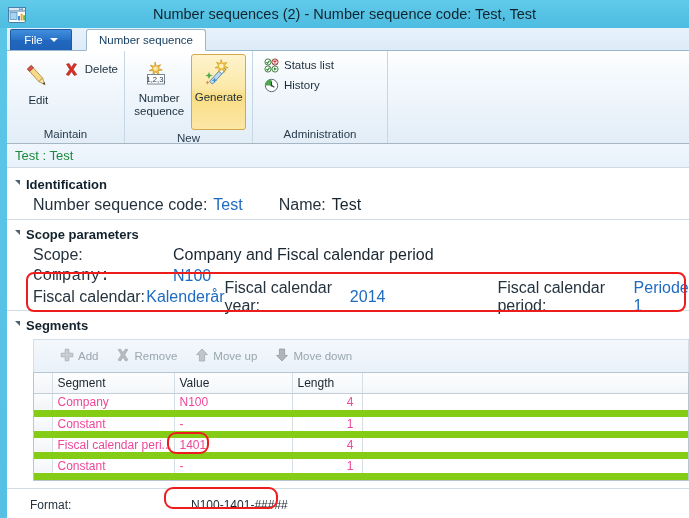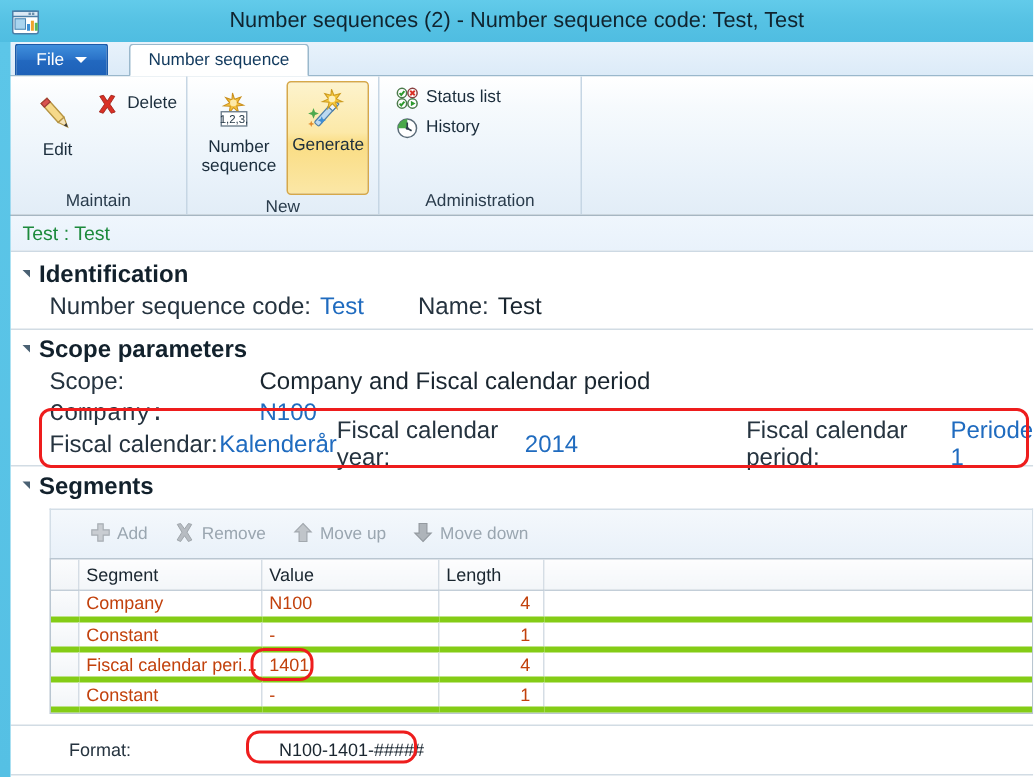"Identification" .sect-header { font-size: 16px -> 13px }
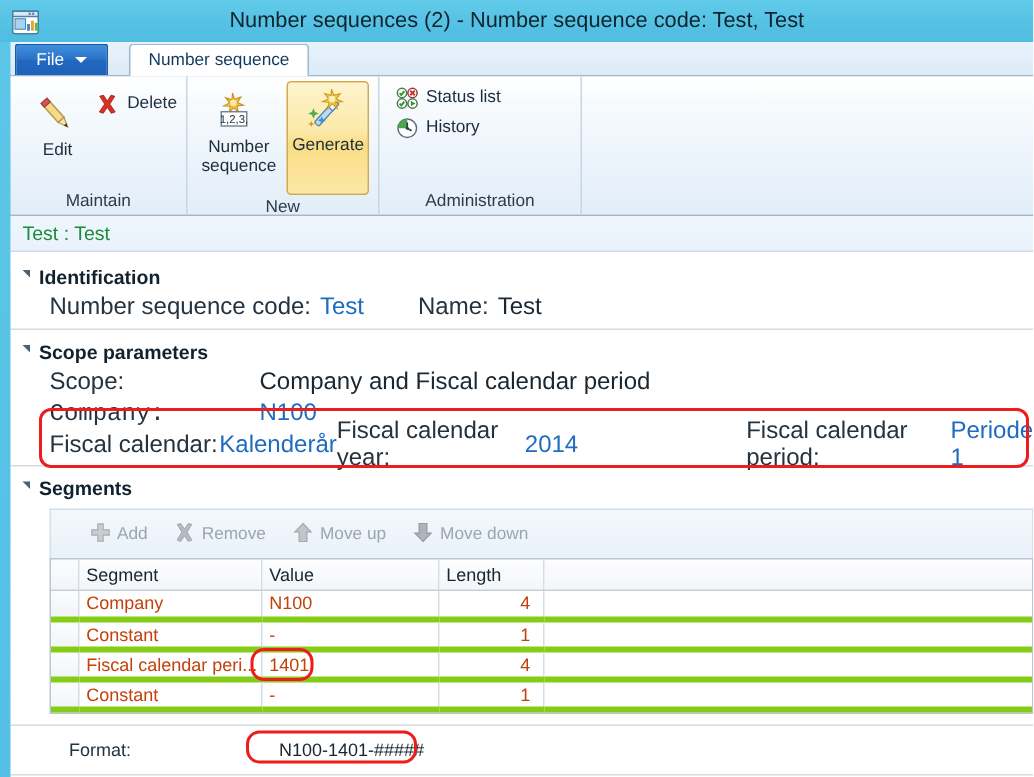"Company" .grid th, .grid td { border-bottom: 4px solid #84cc16 -> 7px solid #84cc16; color: #c2410c -> #ec4899 }
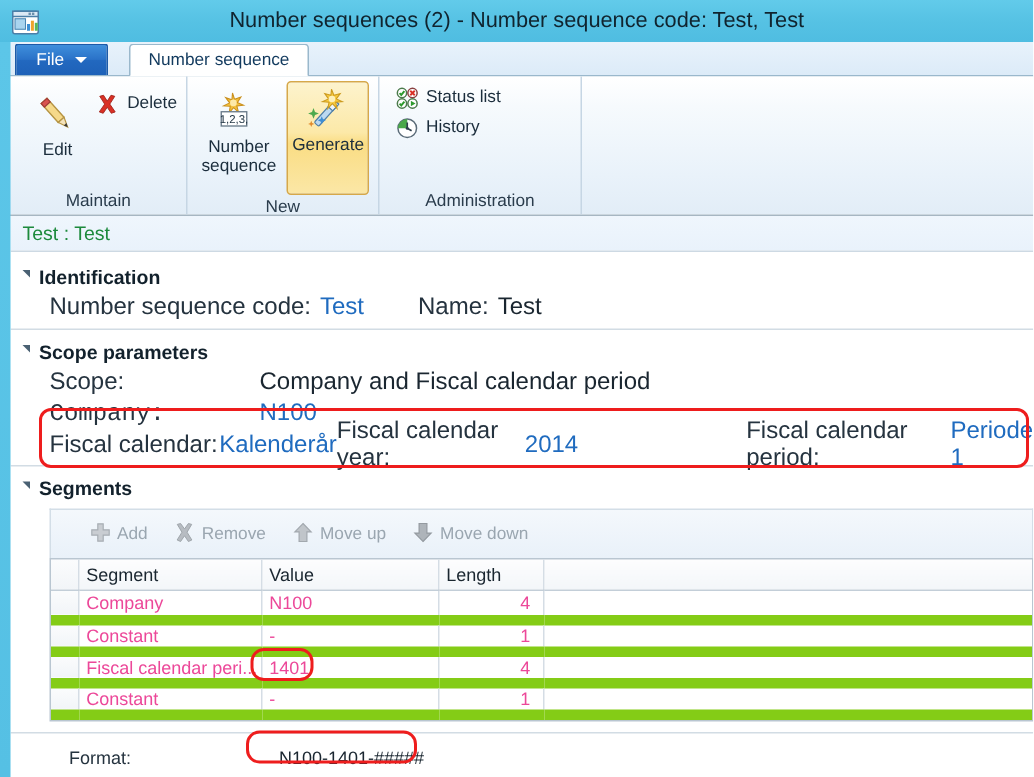"Format:" .format-row { gap: none -> 21px; padding-left: 39px -> 23px }
